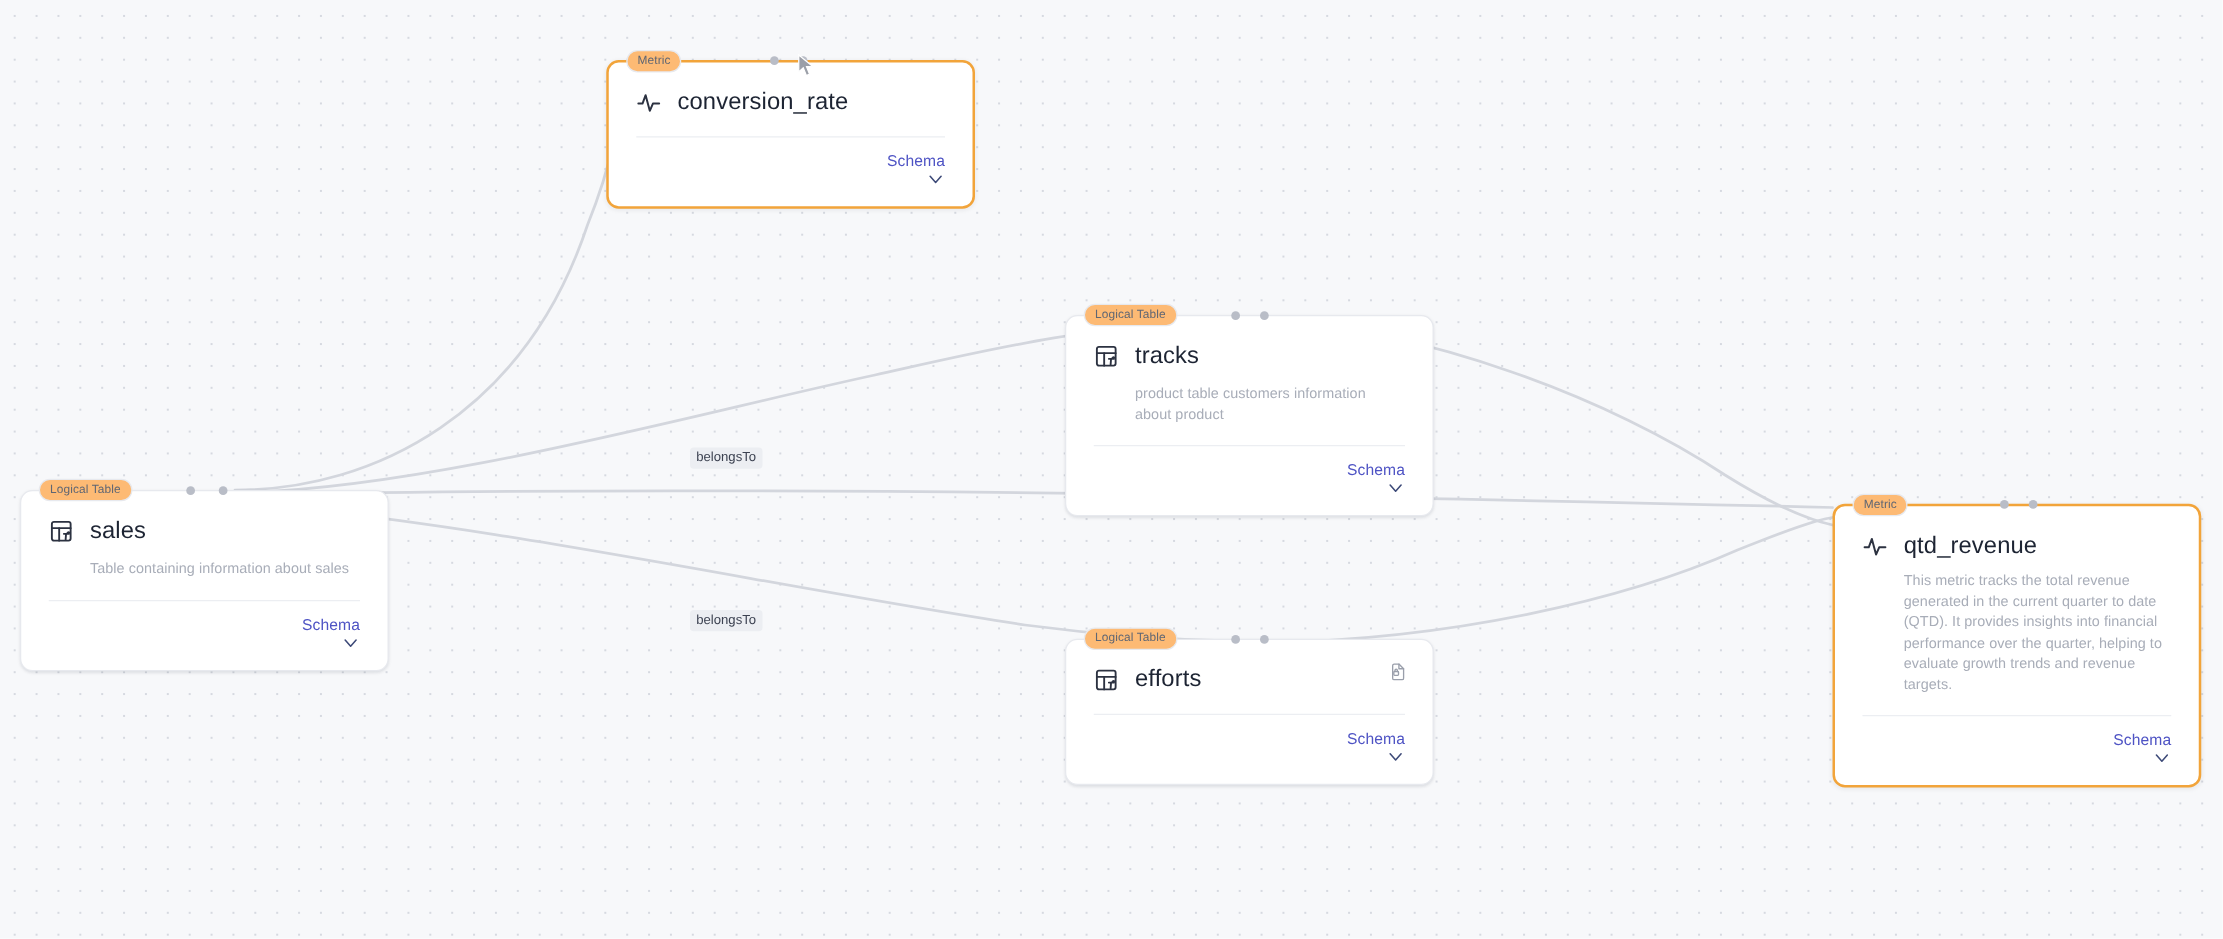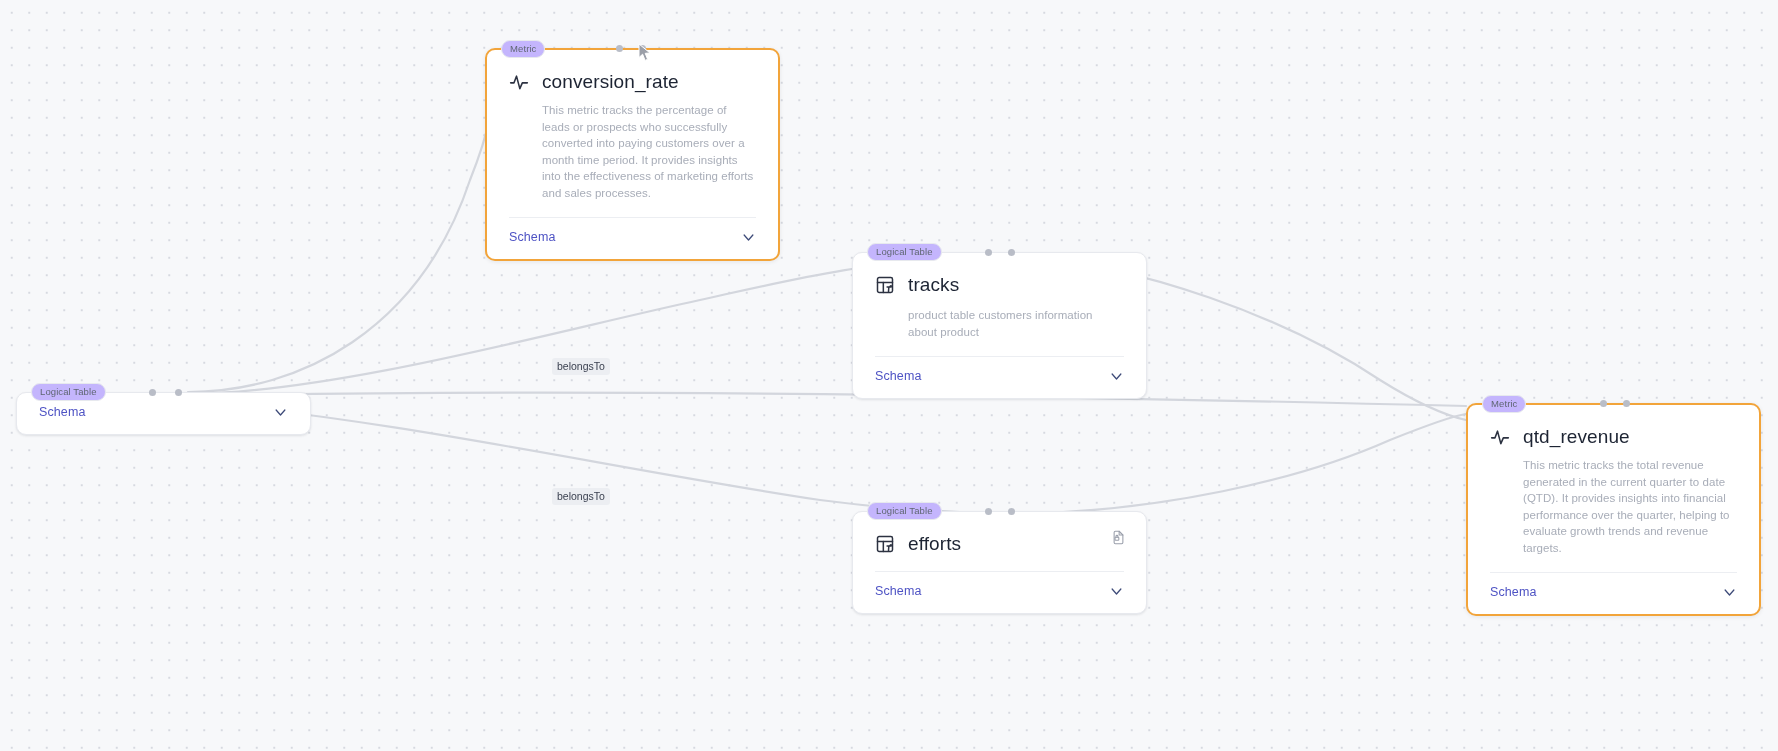"Metric" .type-chip { background: #c4b5fd -> #fdba74 }
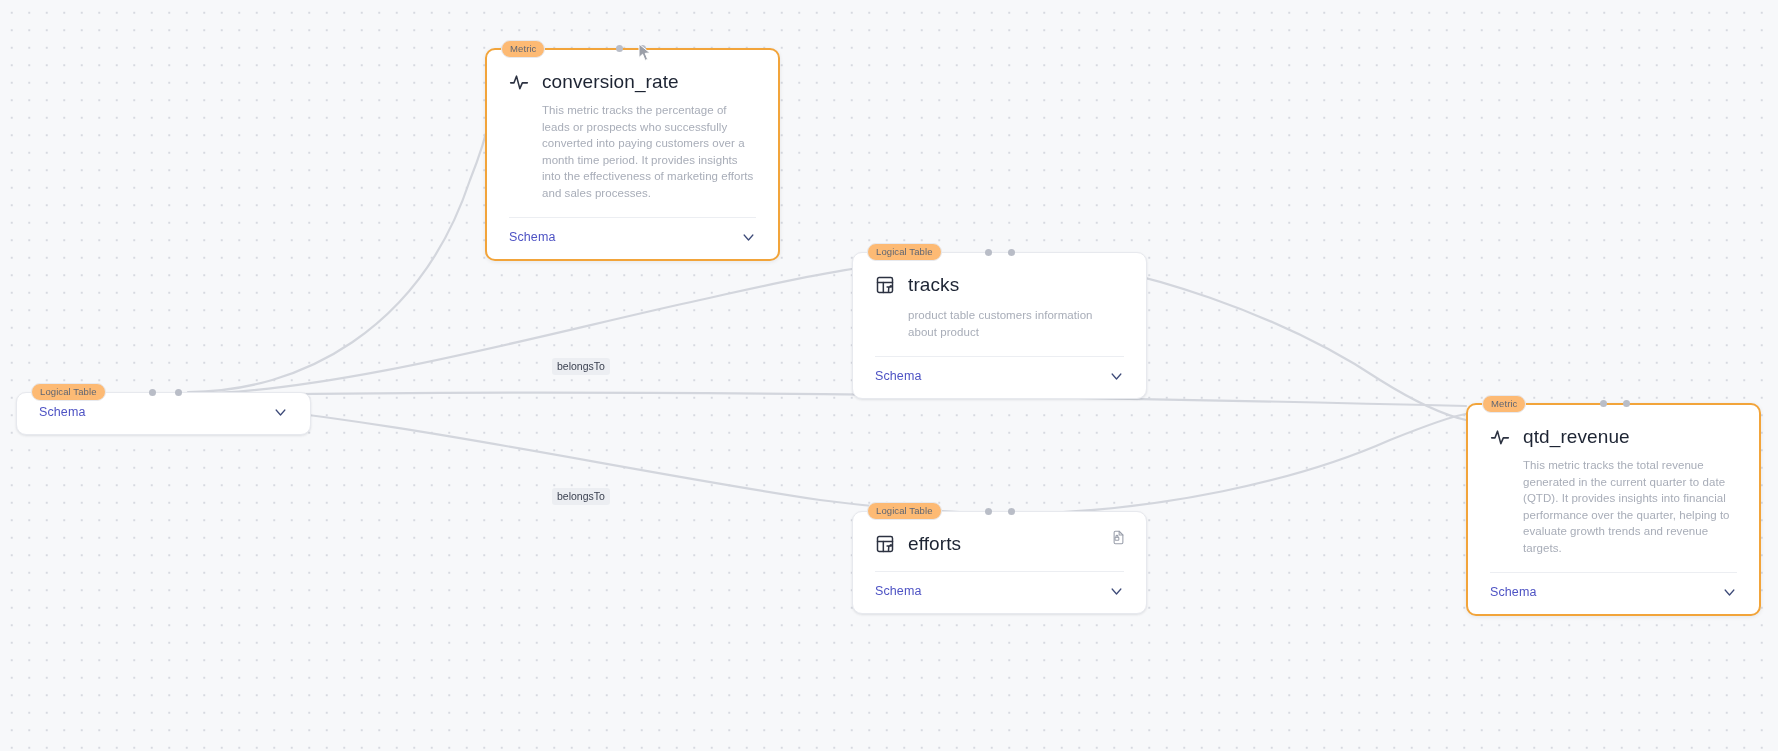"This metric tracks the percentage" div.node-desc { html: <div>This metric tracks the percentage of leads or prospects who successfully converted into paying customers over a month time period. It provides insights into the effectiveness of marketing efforts and sales processes.</div> -> none }
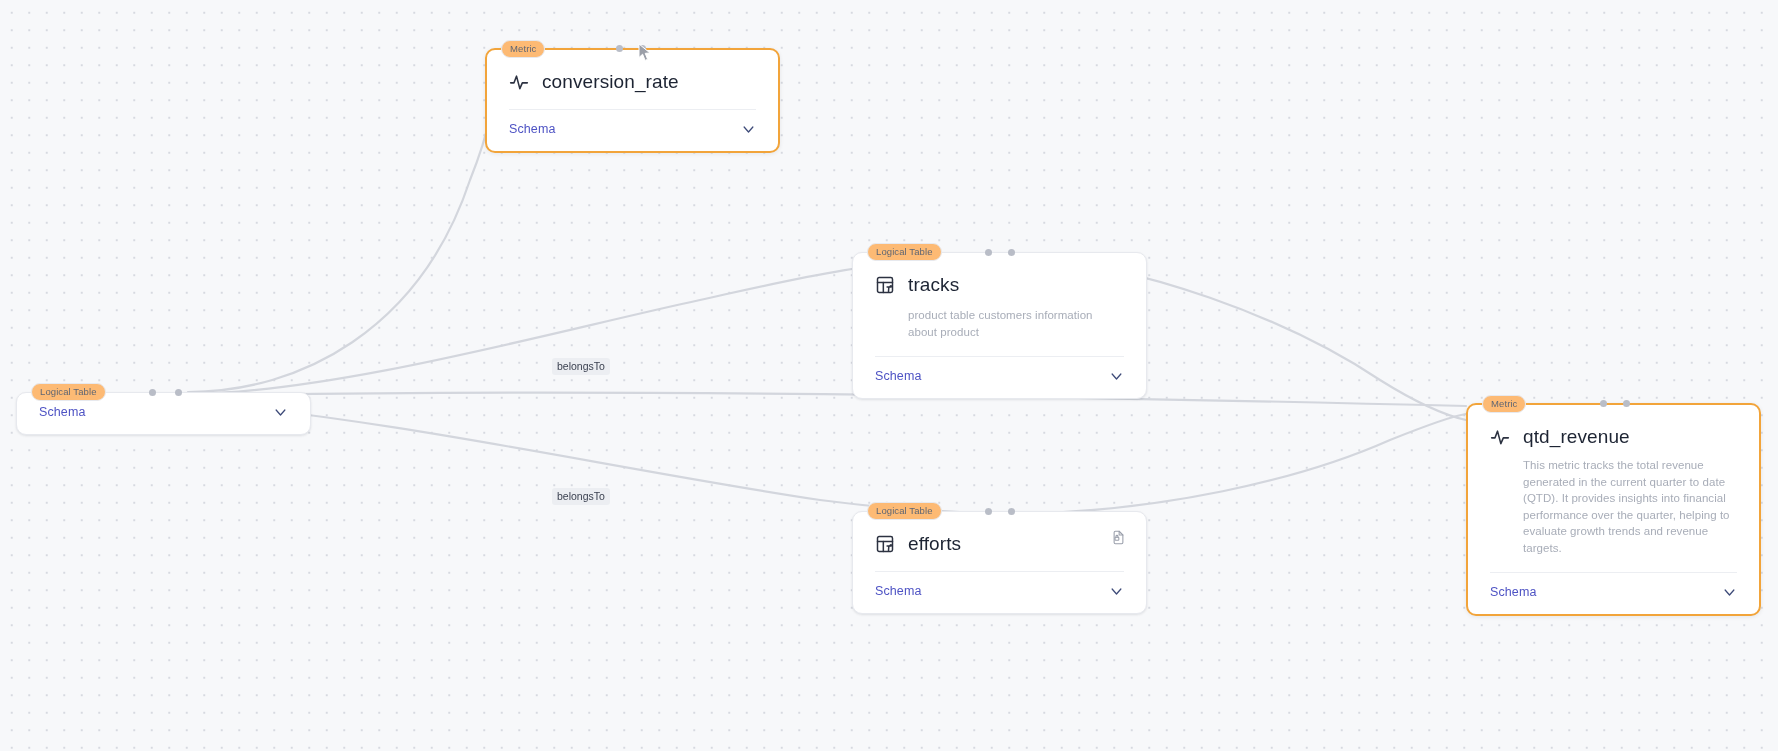"Schema" .schema-row { align-items: flex-start -> flex-end; flex-direction: none -> column }
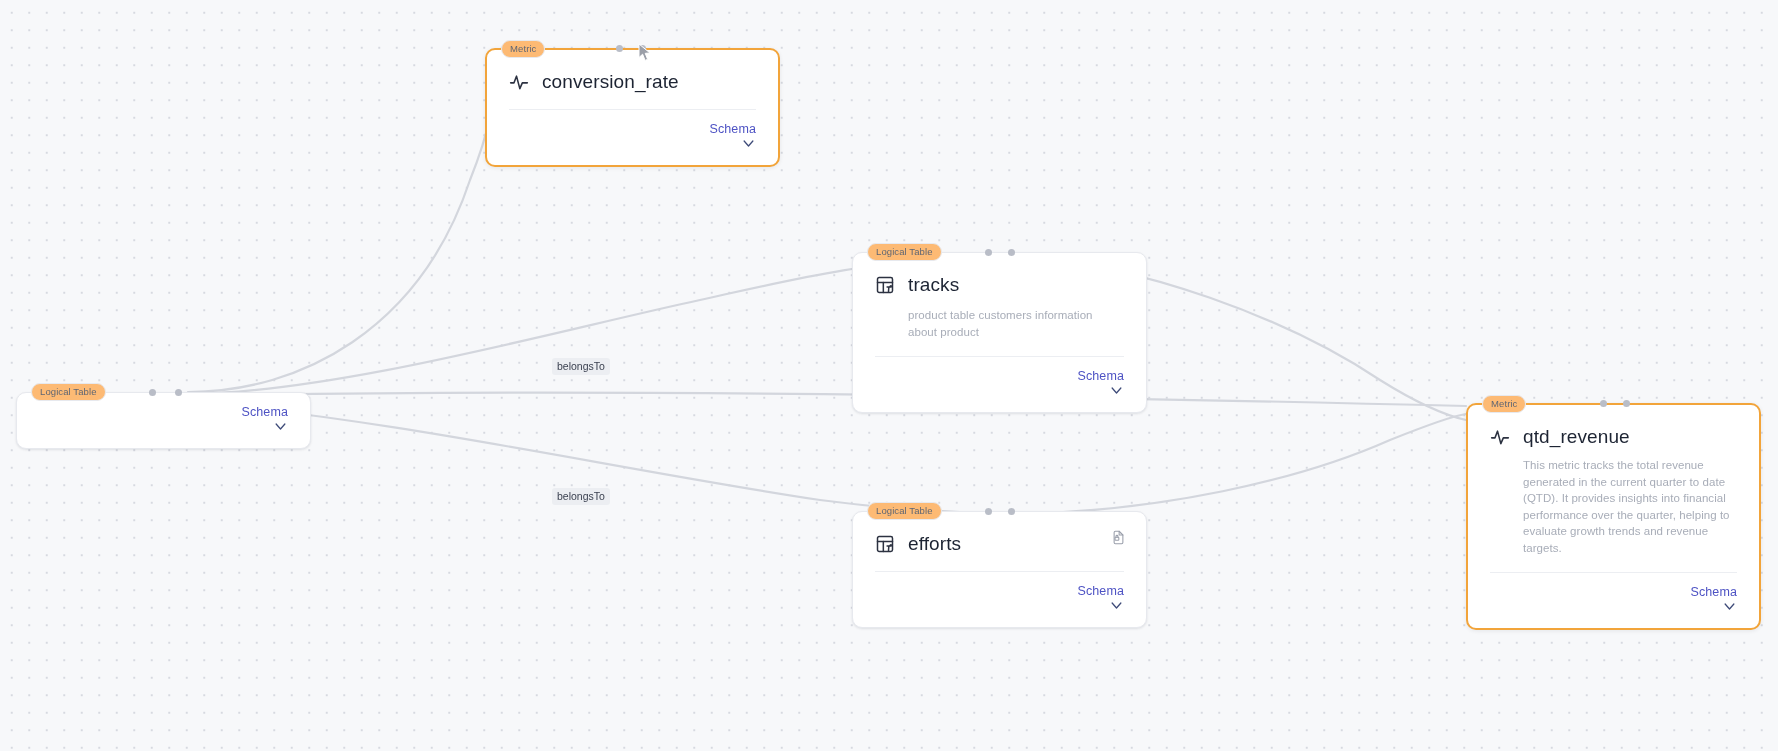"sales" div.node-body { html: none -> <div> <div> <span> <svg> <rect></rect> <path></path> <path></path> <path></path> </svg> </span> <span>sales</span> </div> <div>Table containing information about sales</div> <div></div> </div> }
